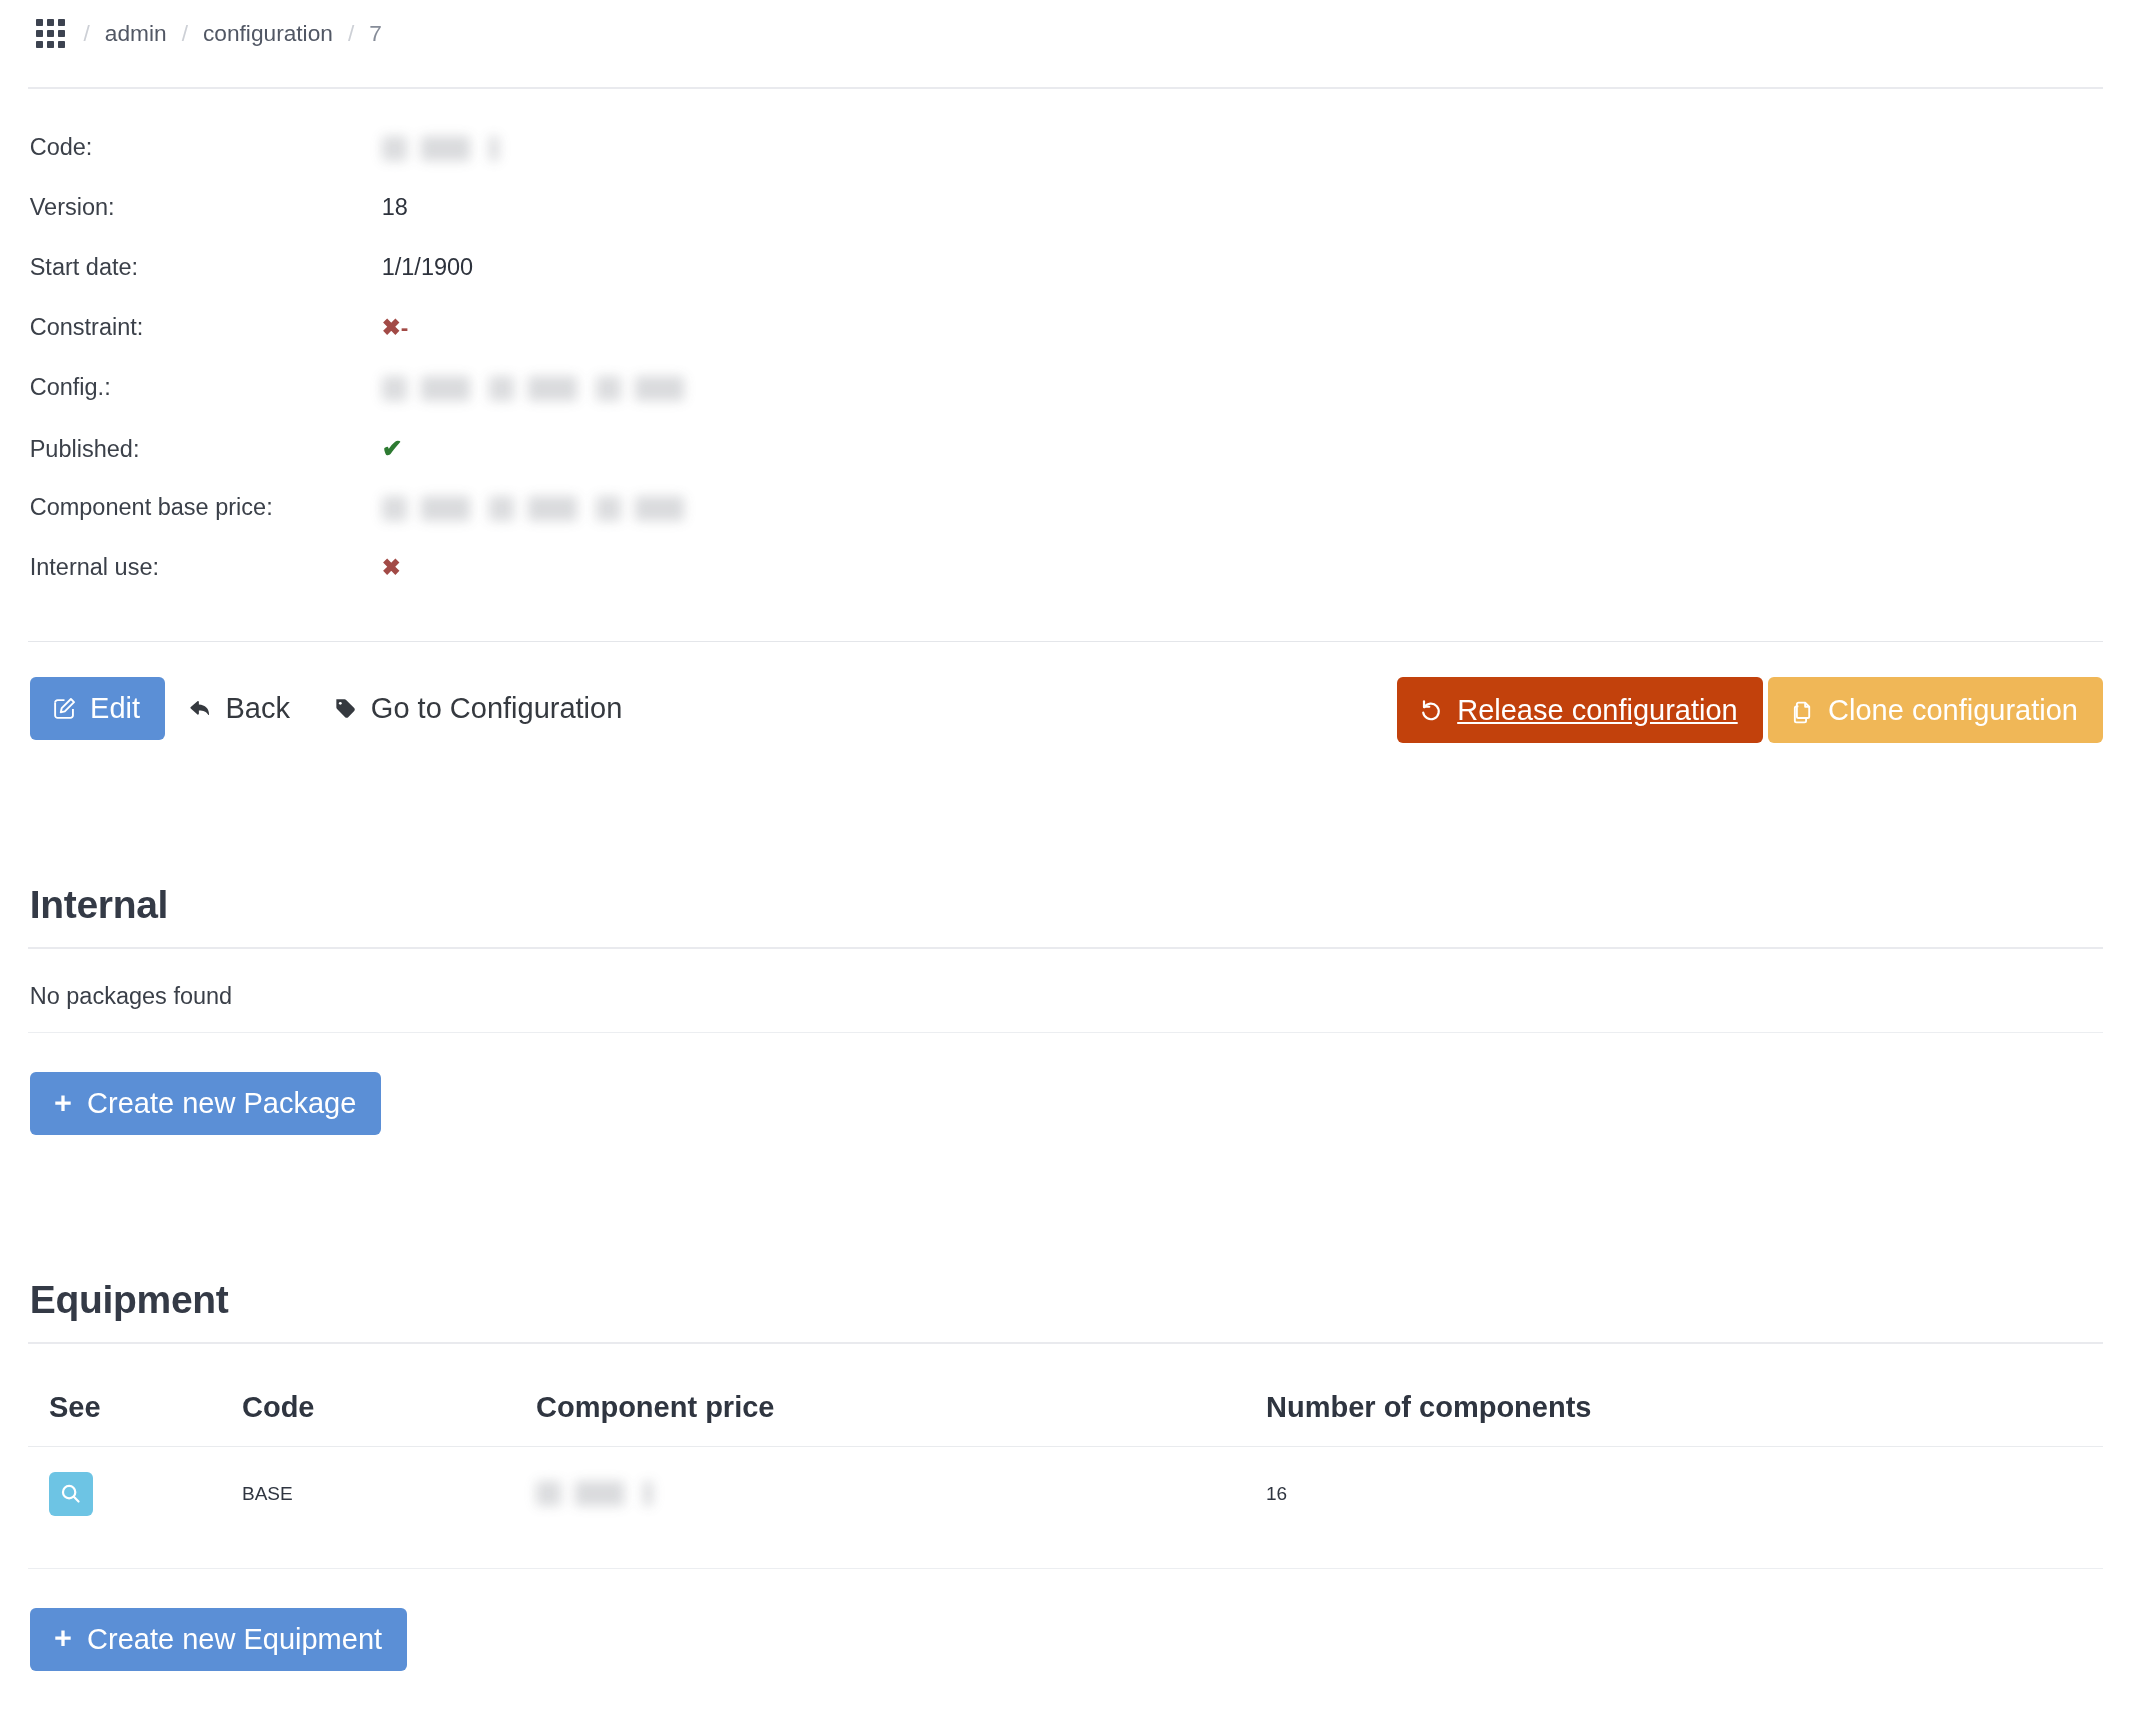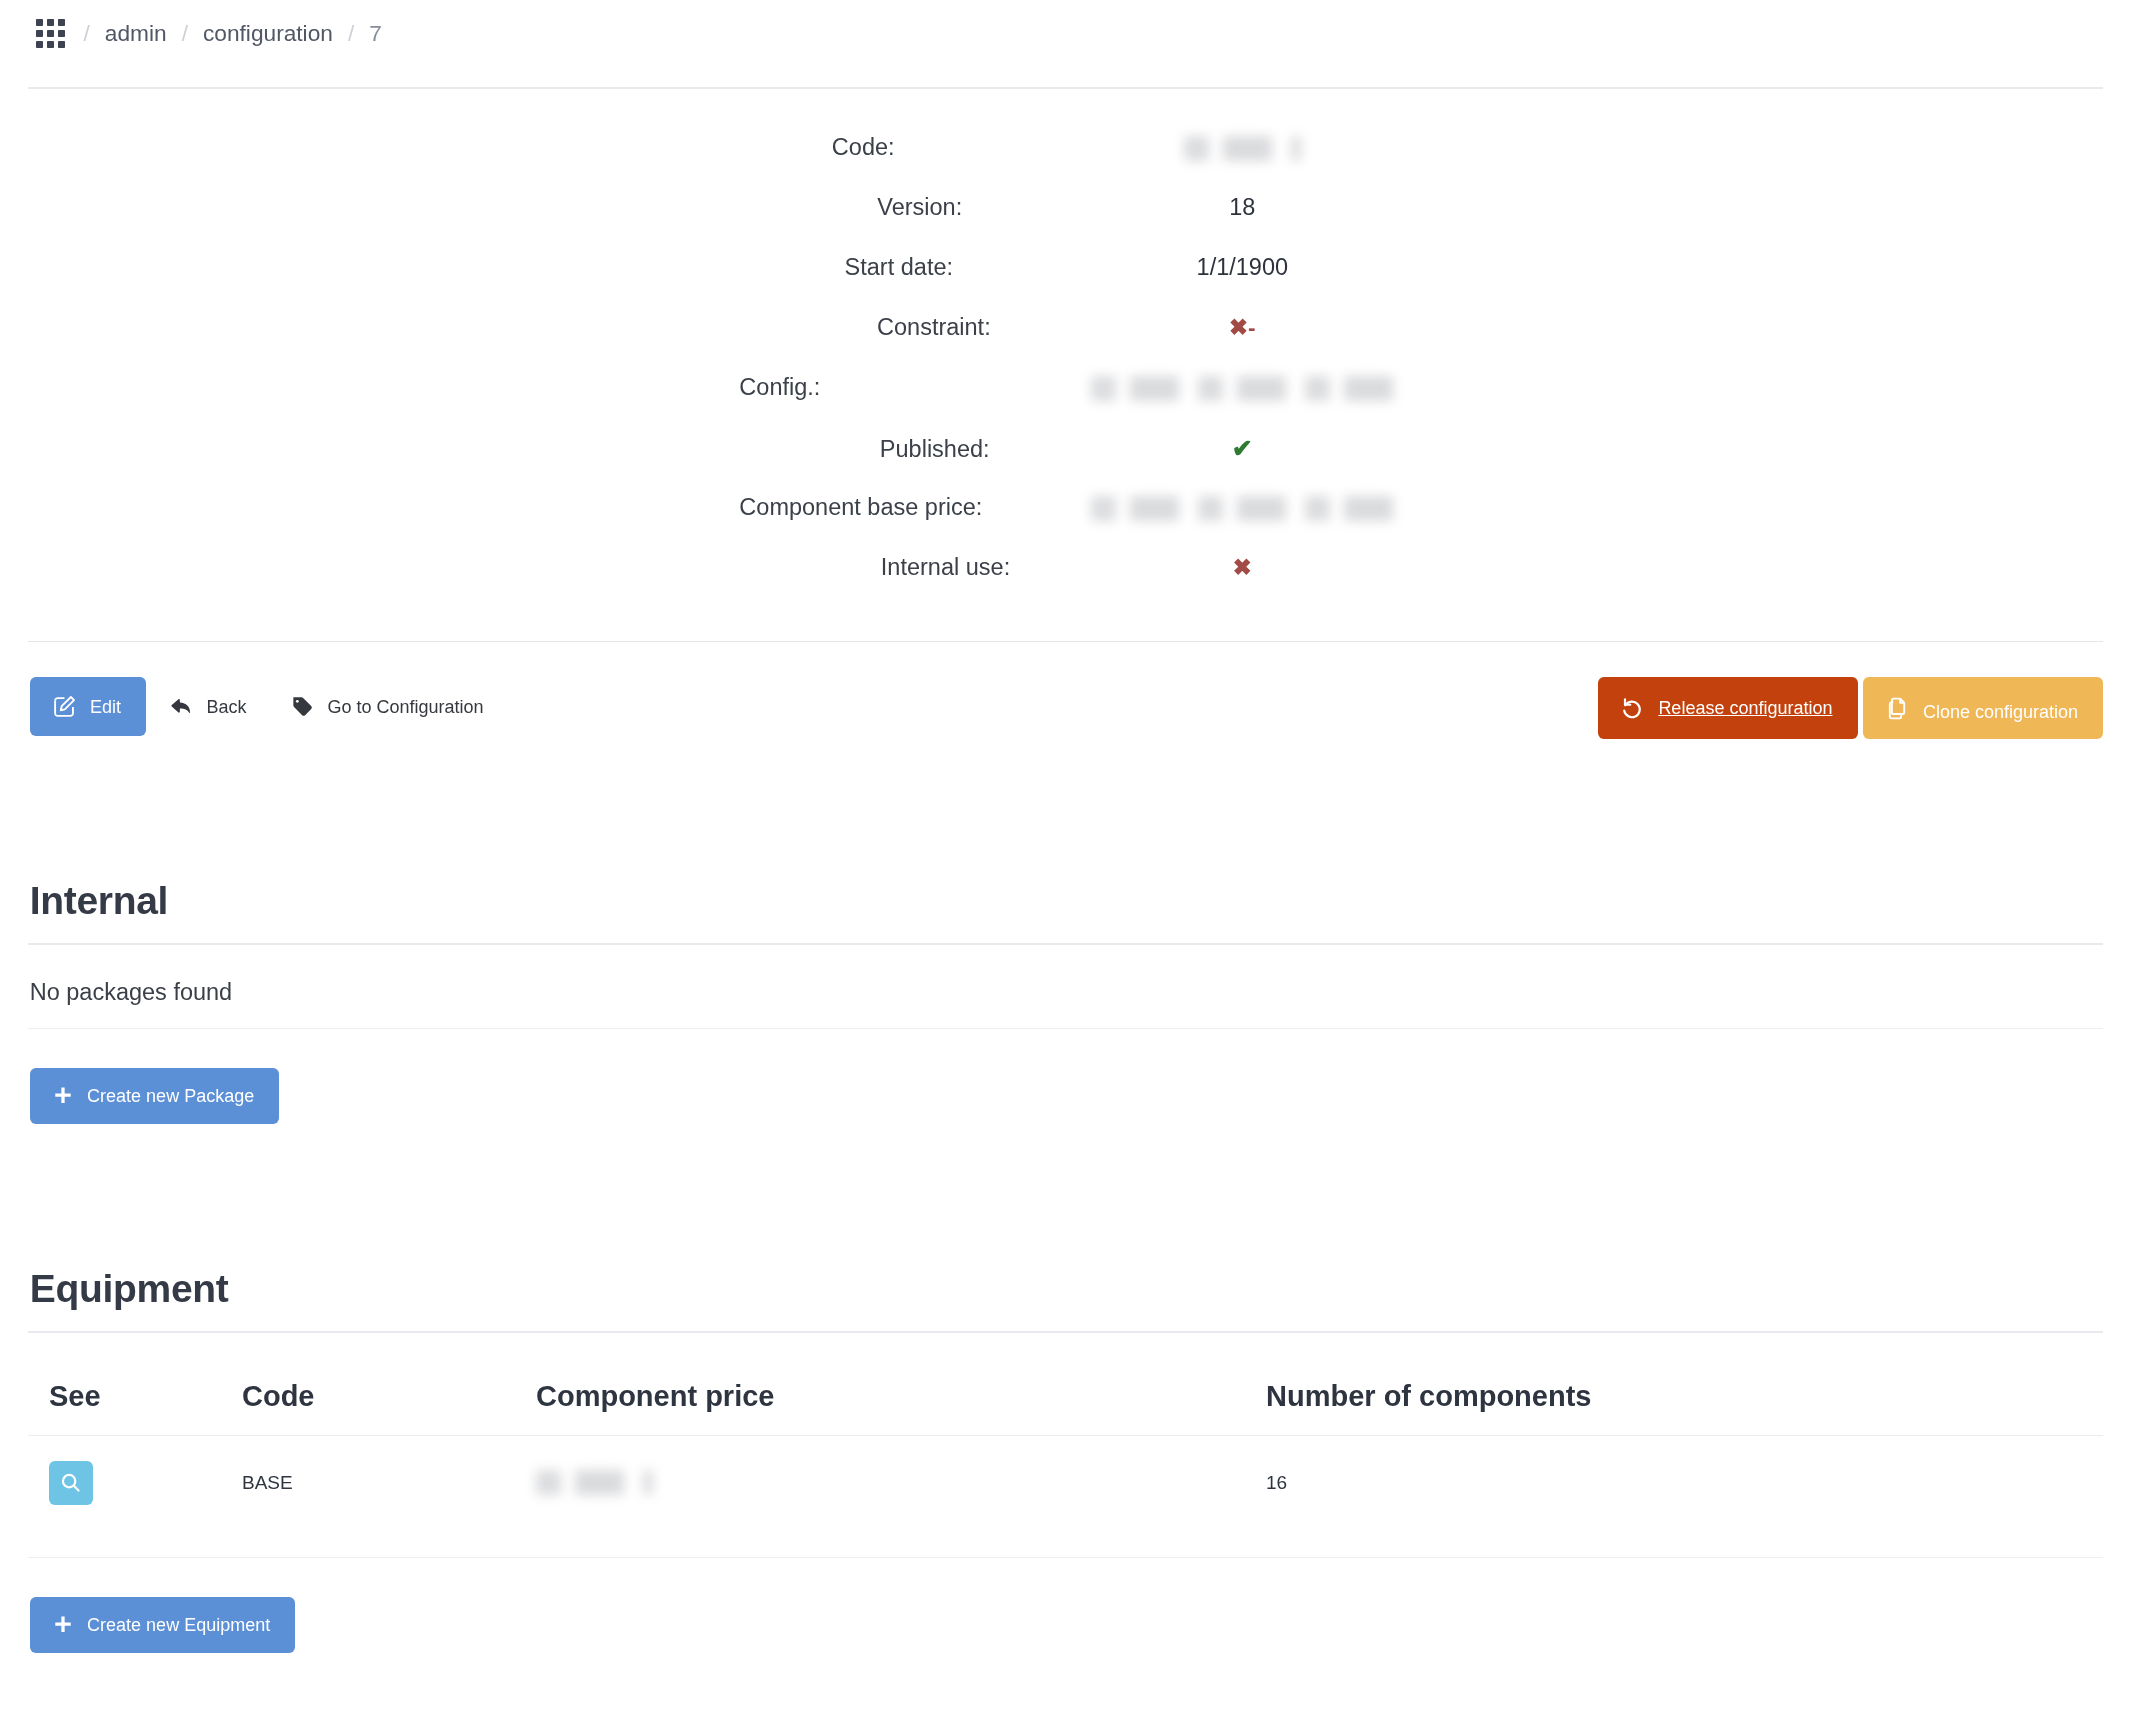"Code:" .detail-row { justify-content: center -> none }
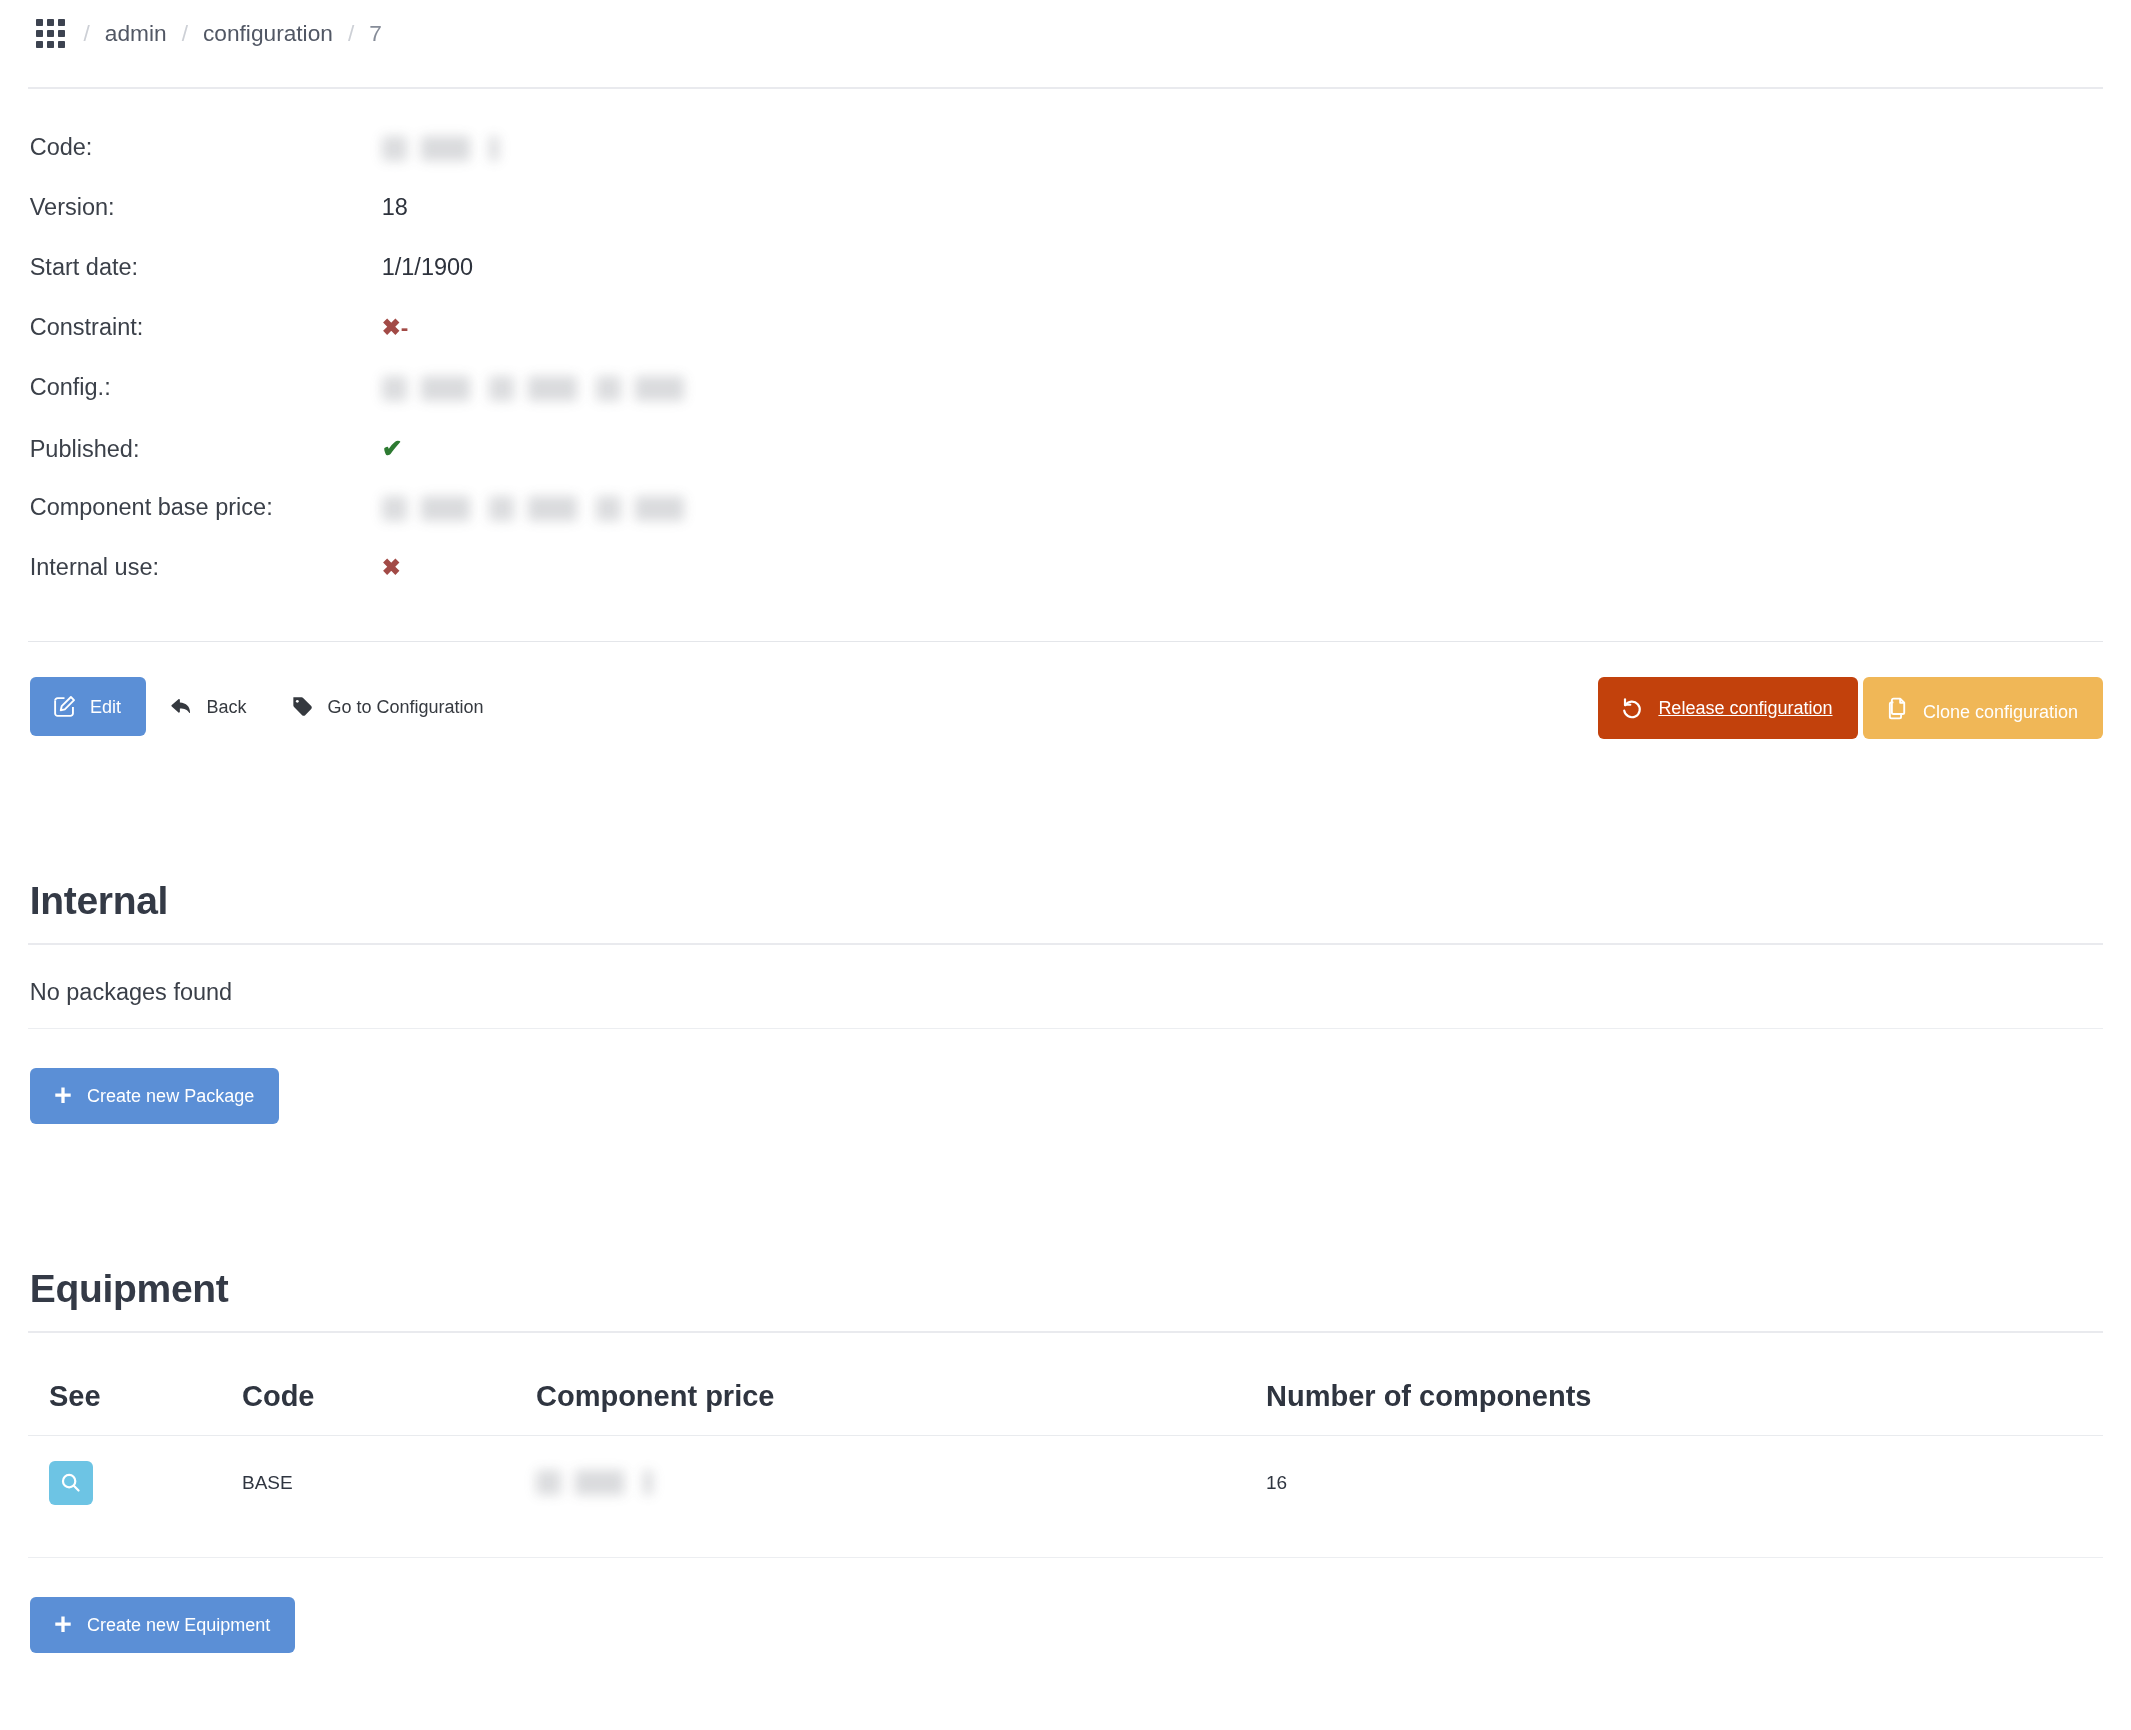"Edit" .btn { font-size: 18px -> 29px }
